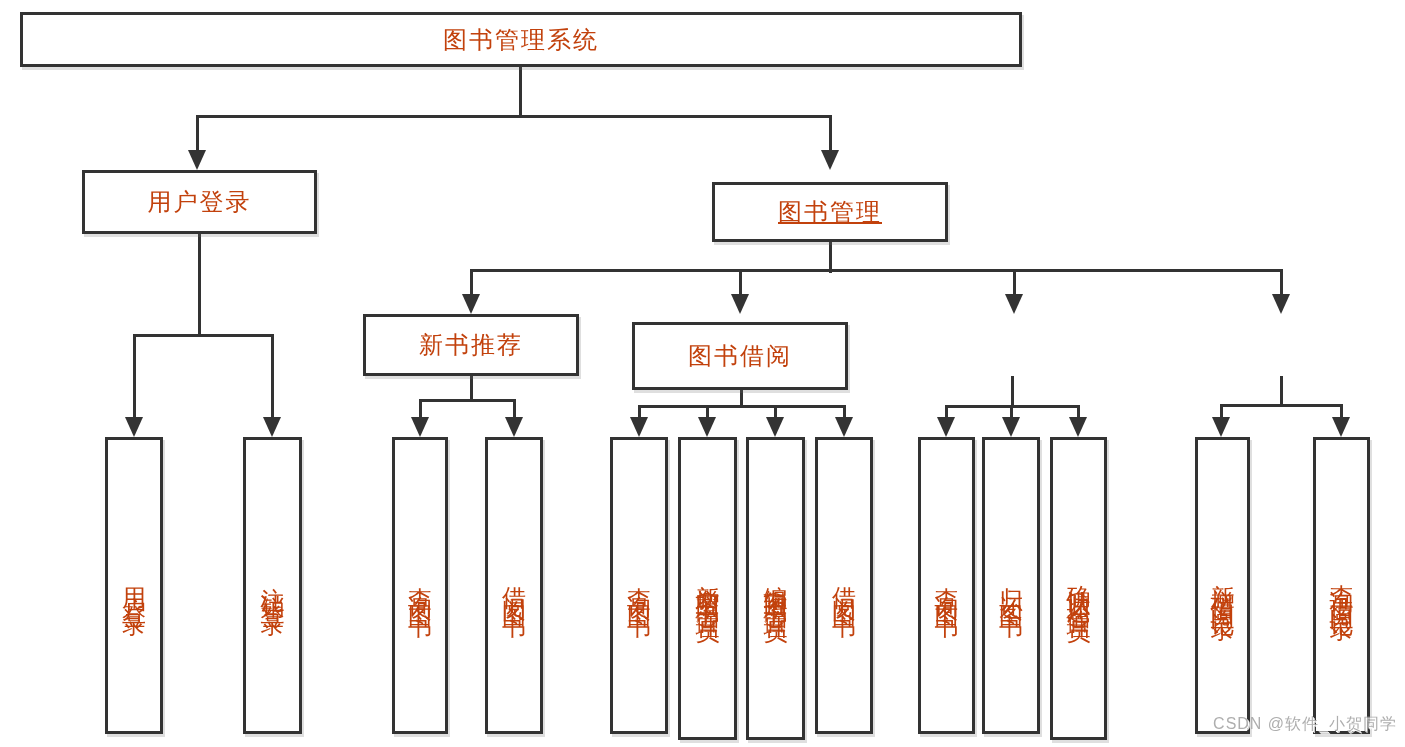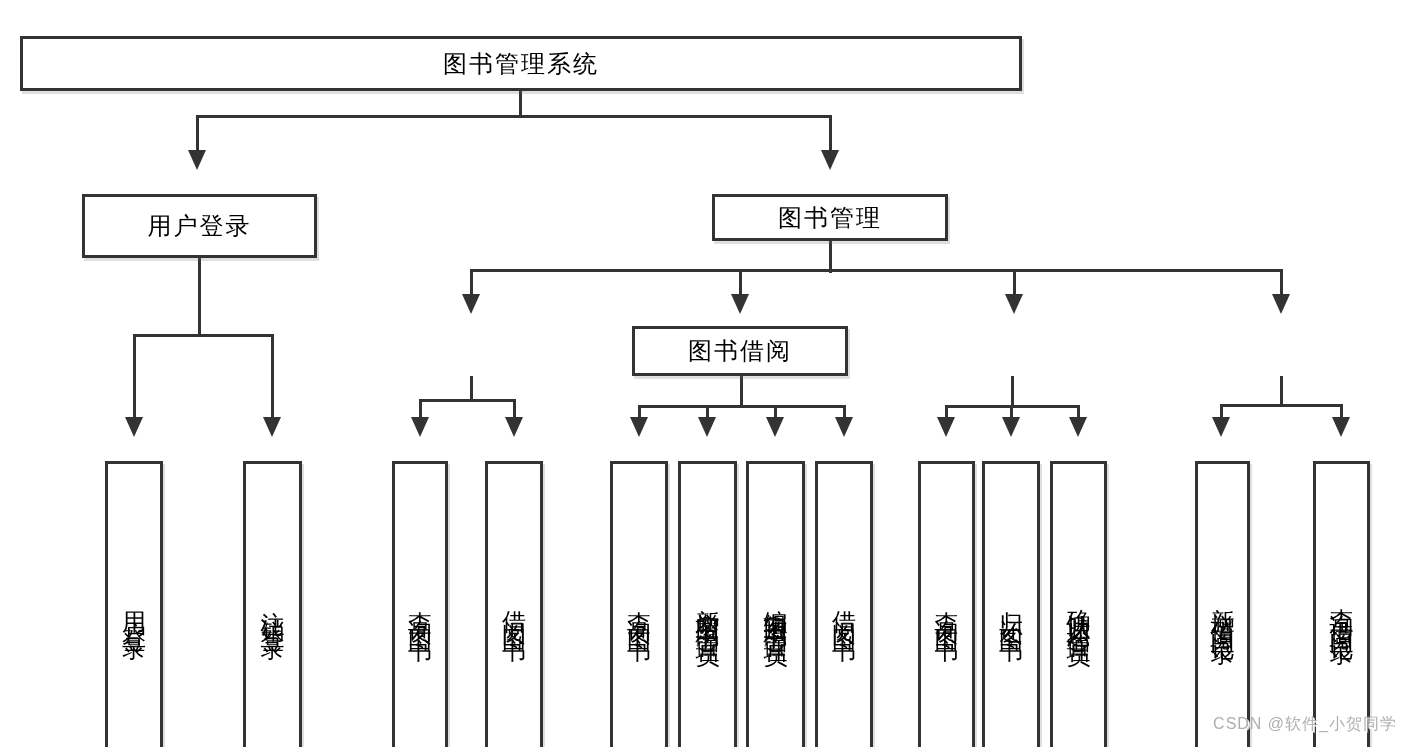"图书管理系统" .box { color: #000000 -> #c2410c; margin-top: 24px -> none }
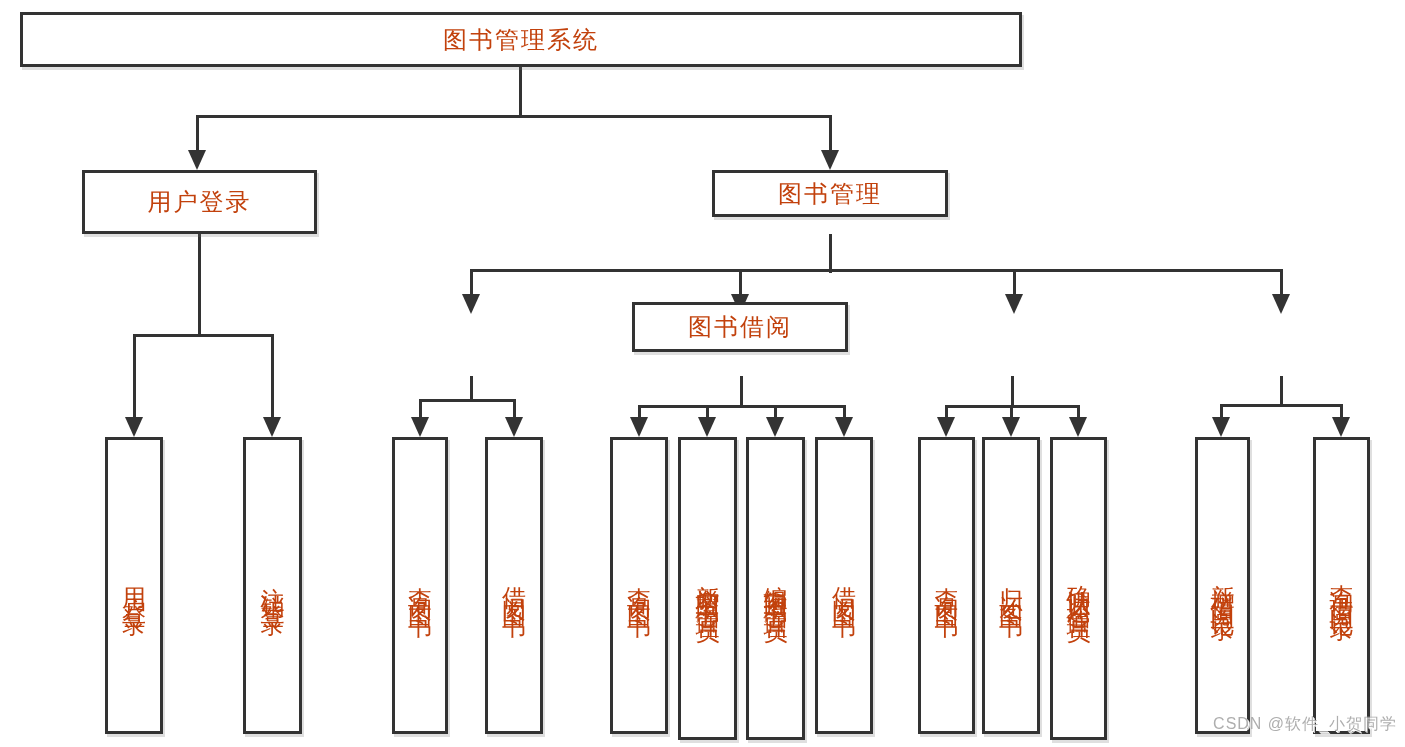"图书管理" div.box { height: 47px -> 60px; text-decoration: none -> underline; top: 170px -> 182px }
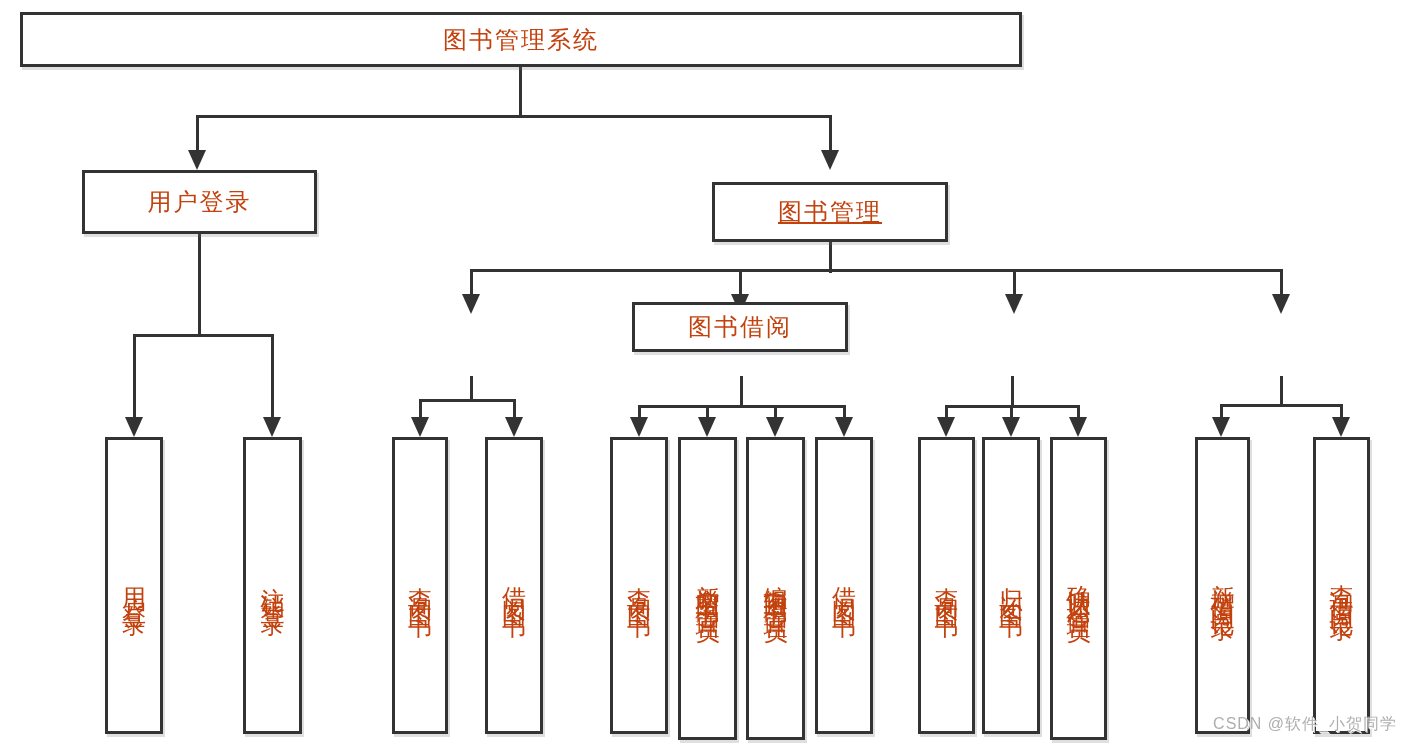"新书推荐" div.box { html: none -> <div> <span>新书推荐</span> </div> }
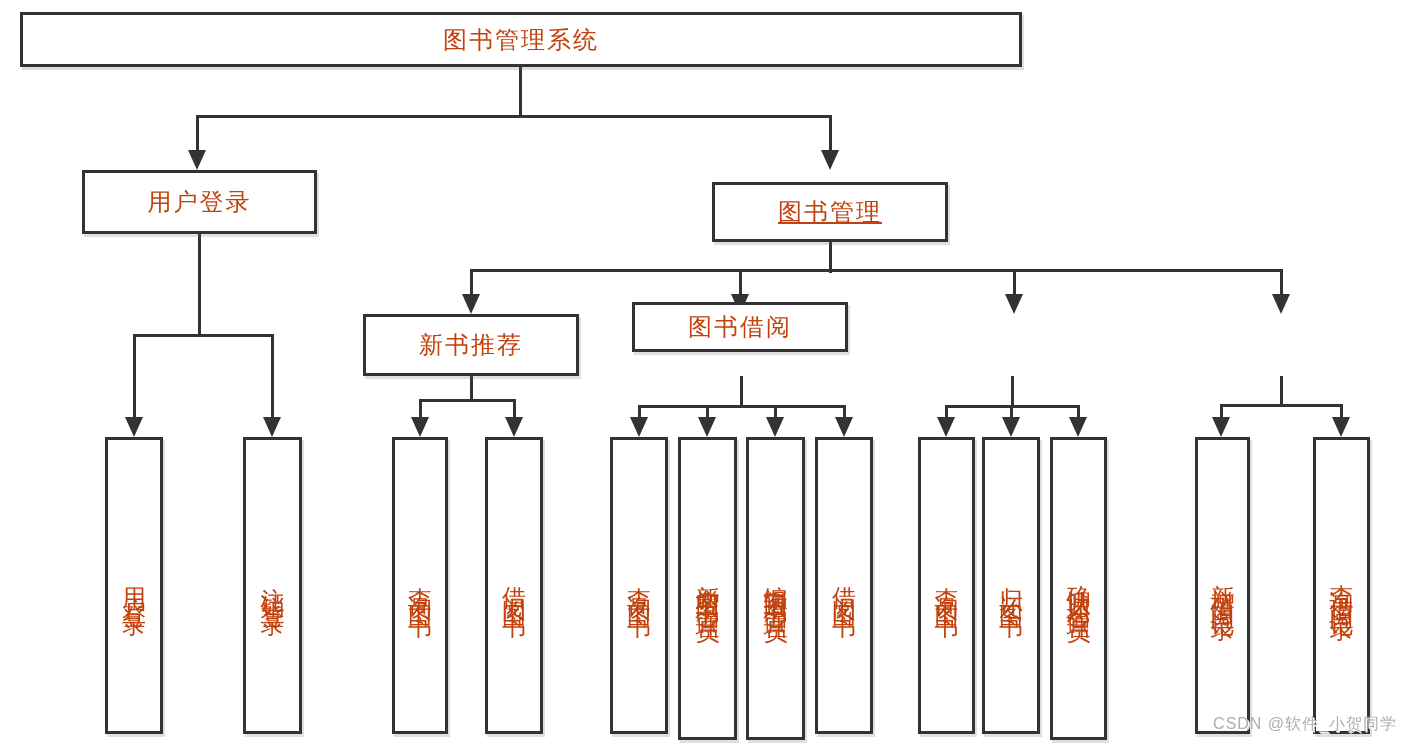"图书借阅" div.box { height: 50px -> 68px; top: 302px -> 322px }
